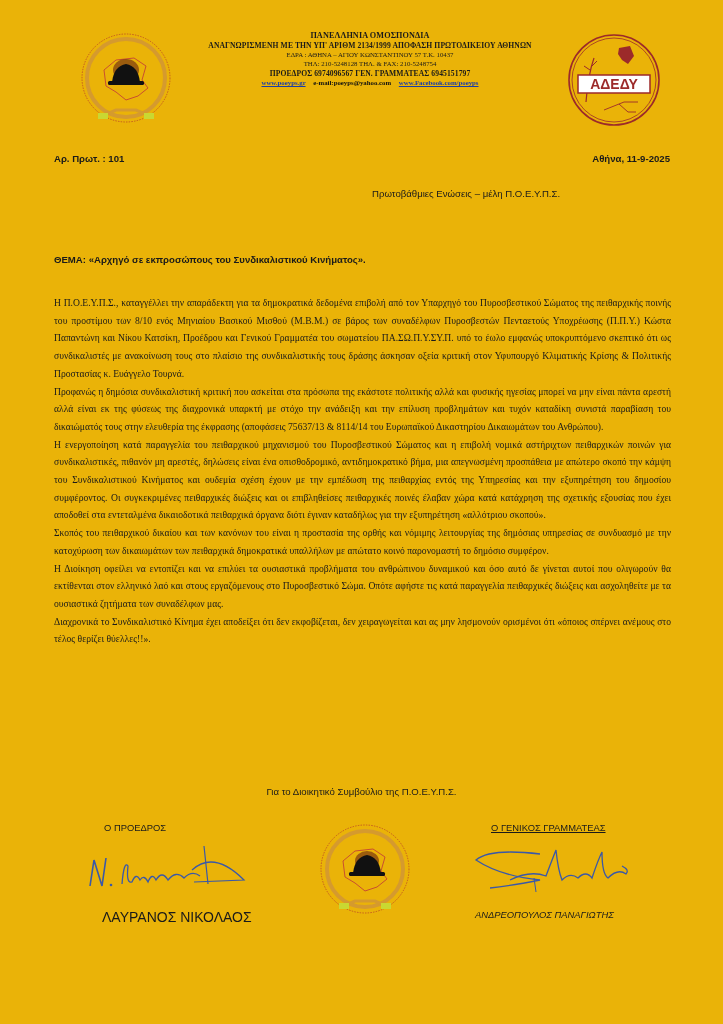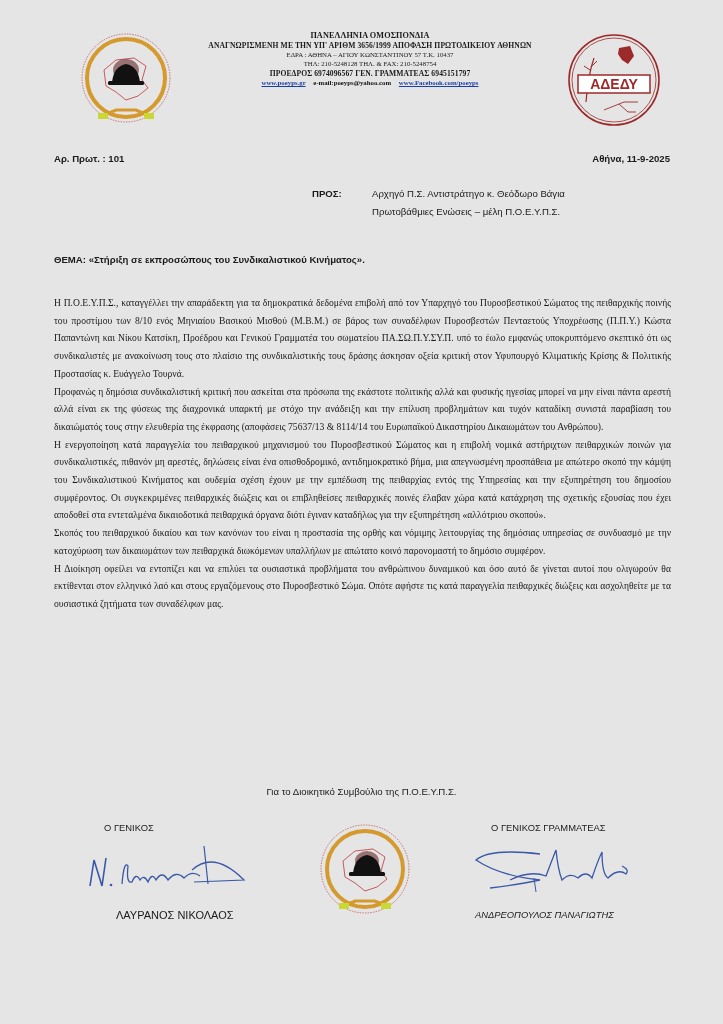"ΠΑΝΕΛΛΗΝΙΑ ΟΜΟΣΠΟΝΔΙΑ" .page { background: #e5e5e5 -> #eab308 }
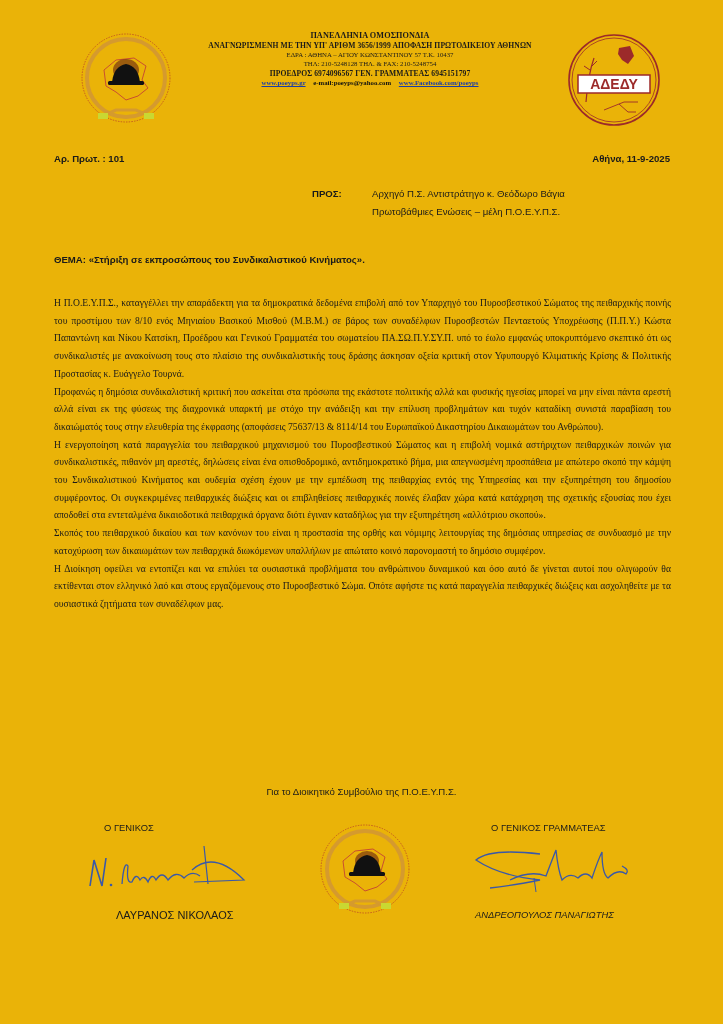"ΑΝΑΓΝΩΡΙΣΜΕΝΗ ΜΕ ΤΗΝ ΥΠ' ΑΡΙΘΜ" div.b { text: 3656/1999 -> 2134/1999 }
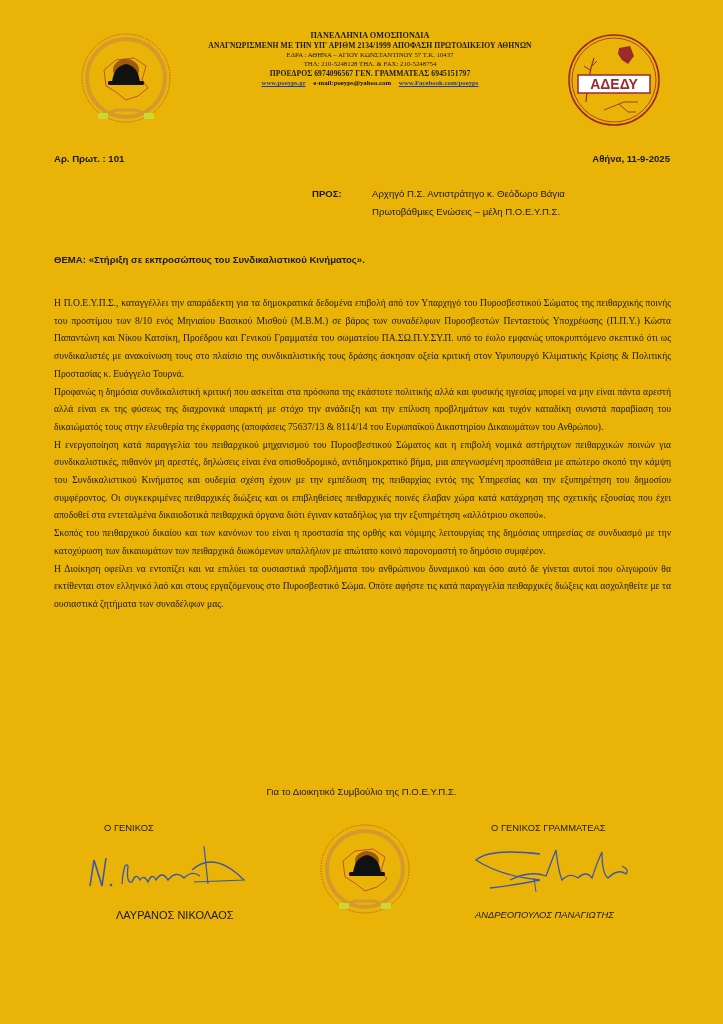"ΠΡΟΣ:" div.row { html: <div> <span>ΠΡΟΣ:</span> <span>Αρχηγό Π.Σ. Αντιστράτηγο κ. Θεόδωρο Βάγια</span> </div> -> none }
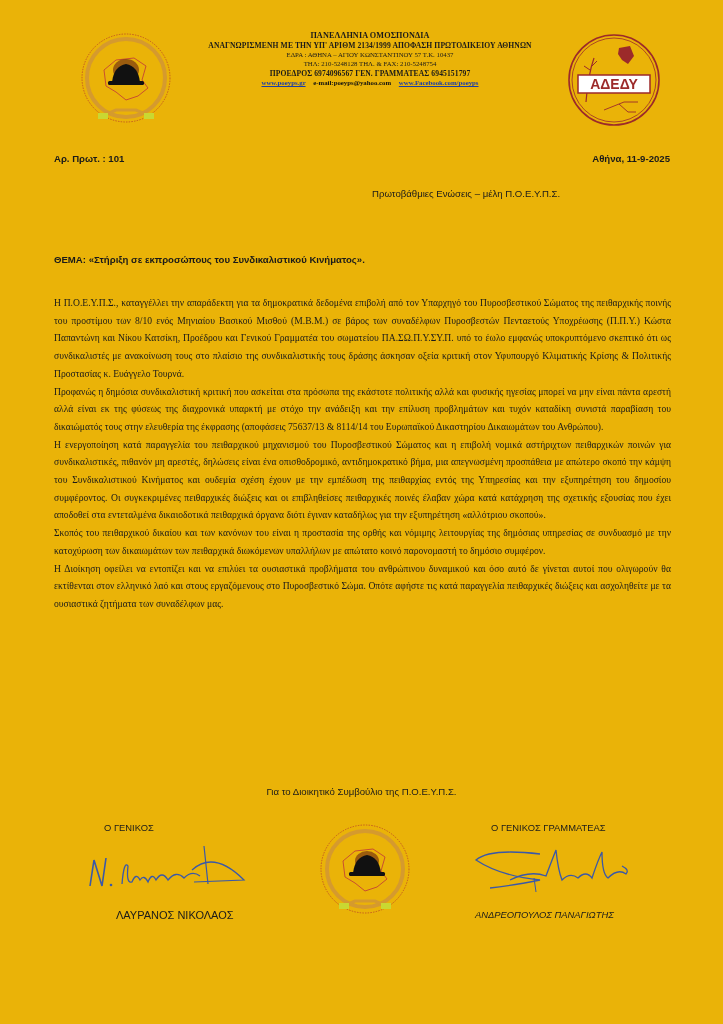"ΘΕΜΑ: «Στήριξη σε εκπροσώπους του" div.subject { text: Στήριξη -> Αρχηγό }
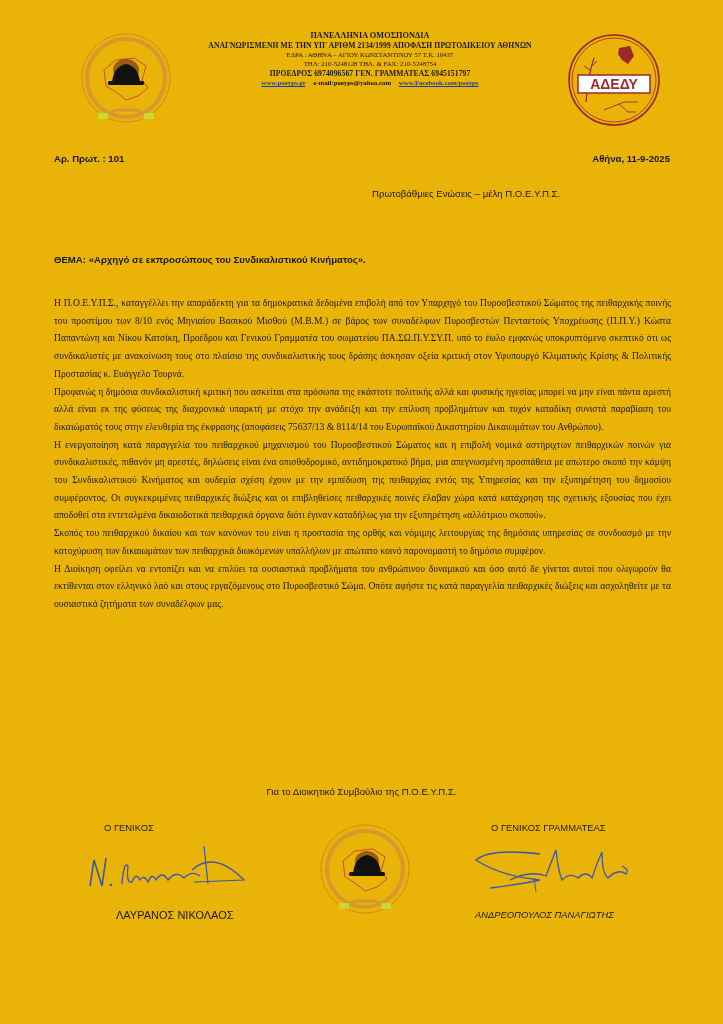"Σκοπός του πειθαρχικού δικαίου και" p { text: διωκόμενων -> δημοκρατικά }
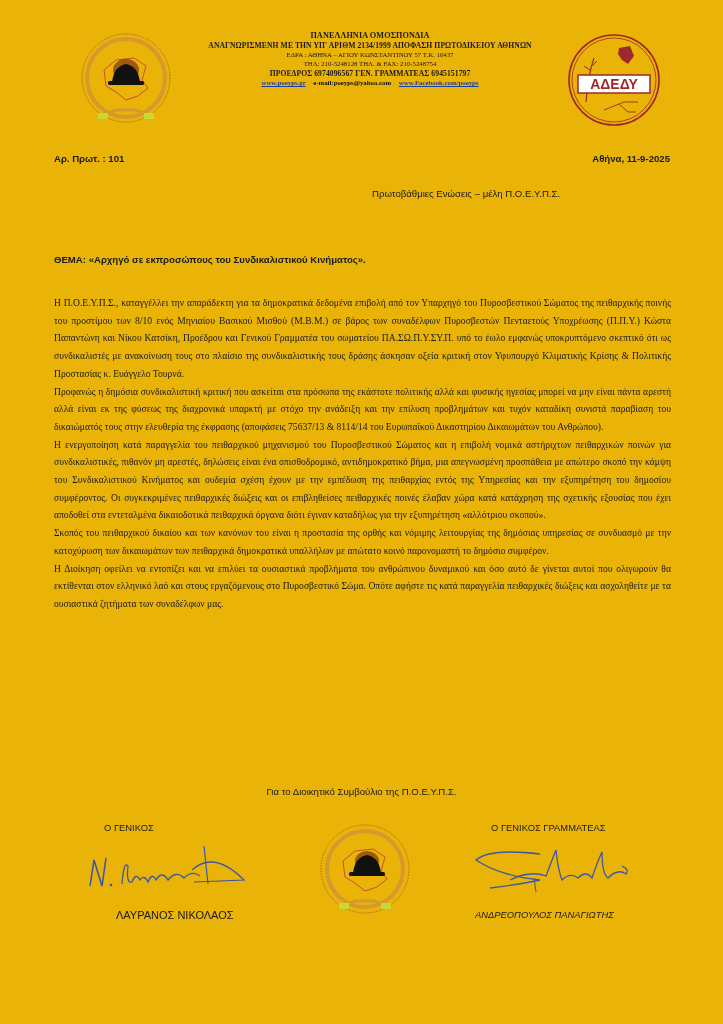"Διαχρονικά το Συνδικαλιστικό Κίνημα έχει" p { html: none -> <p>Διαχρονικά το Συνδικαλιστικό Κίνημα έχει αποδείξει ότι δεν εκφοβίζεται, δεν χειραγωγείται και ας μην λησμονούν ορισμένοι ότι «όποιος σπέρνει ανέμους στο τέλος θερίζει θύελλες!!».</p> }
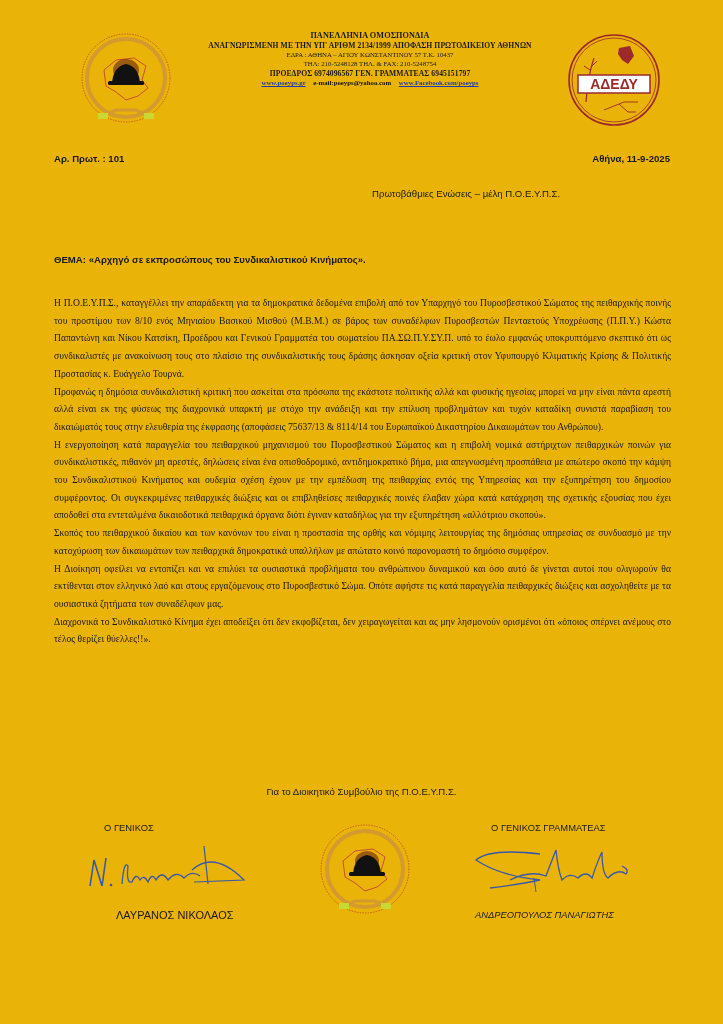"Ο ΓΕΝΙΚΟΣ" div.sig-title-left { text: ΓΕΝΙΚΟΣ -> ΠΡΟΕΔΡΟΣ }
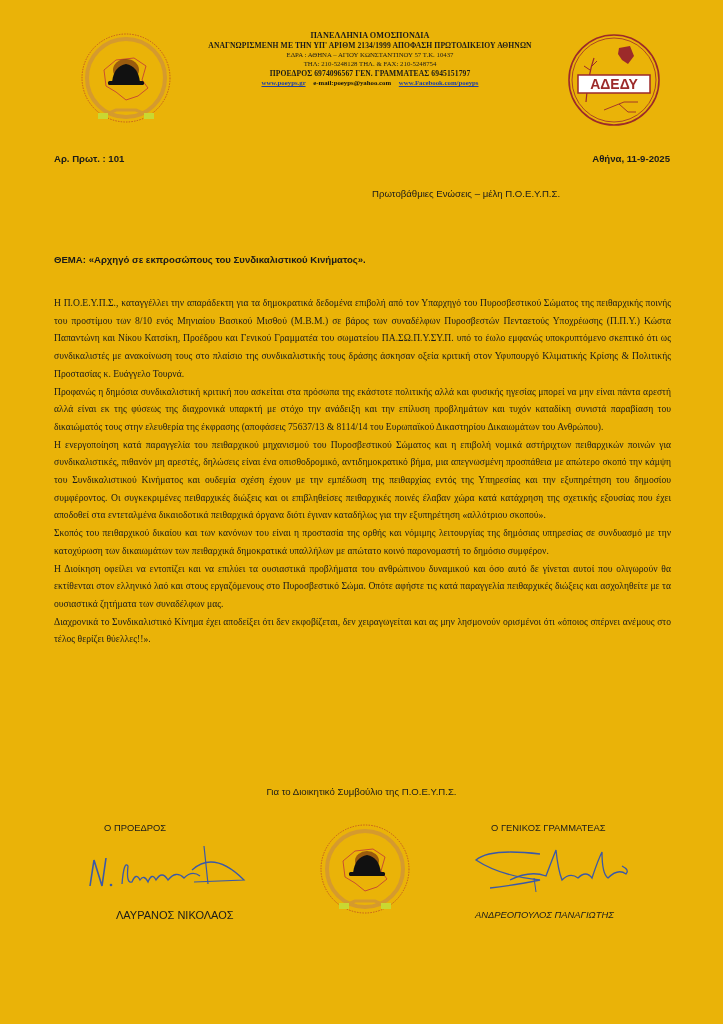"Ο ΓΕΝΙΚΟΣ ΓΡΑΜΜΑΤΕΑΣ" .sig-title-right { text-decoration: none -> underline }
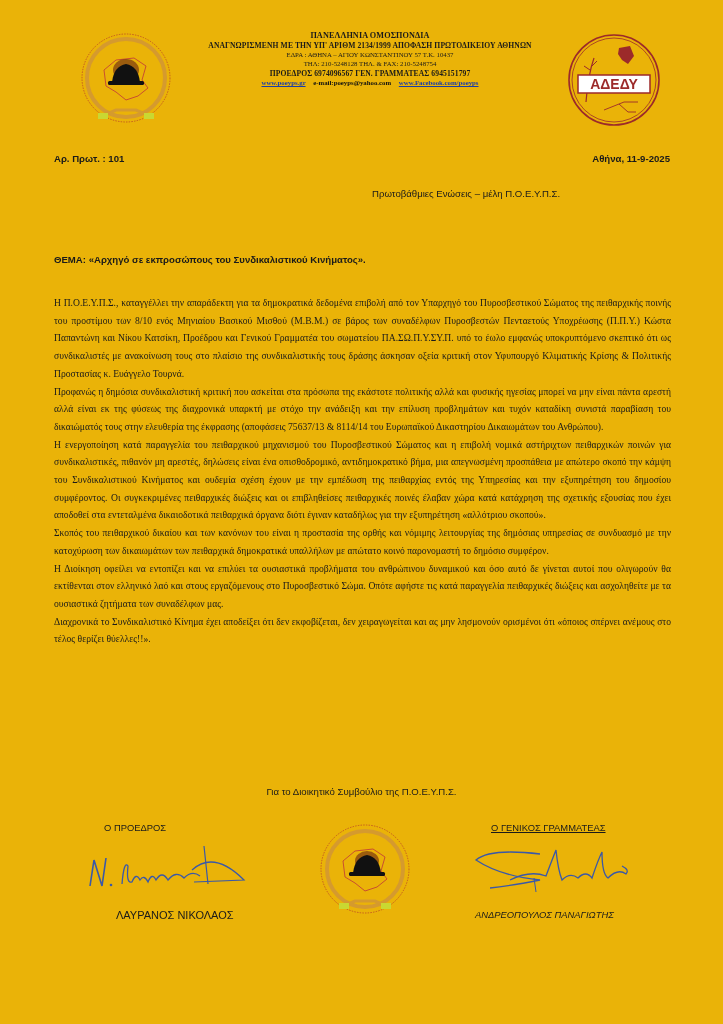"ΛΑΥΡΑΝΟΣ ΝΙΚΟΛΑΟΣ" .name-left { font-size: 11px -> 14px; margin-left: 14px -> none }
